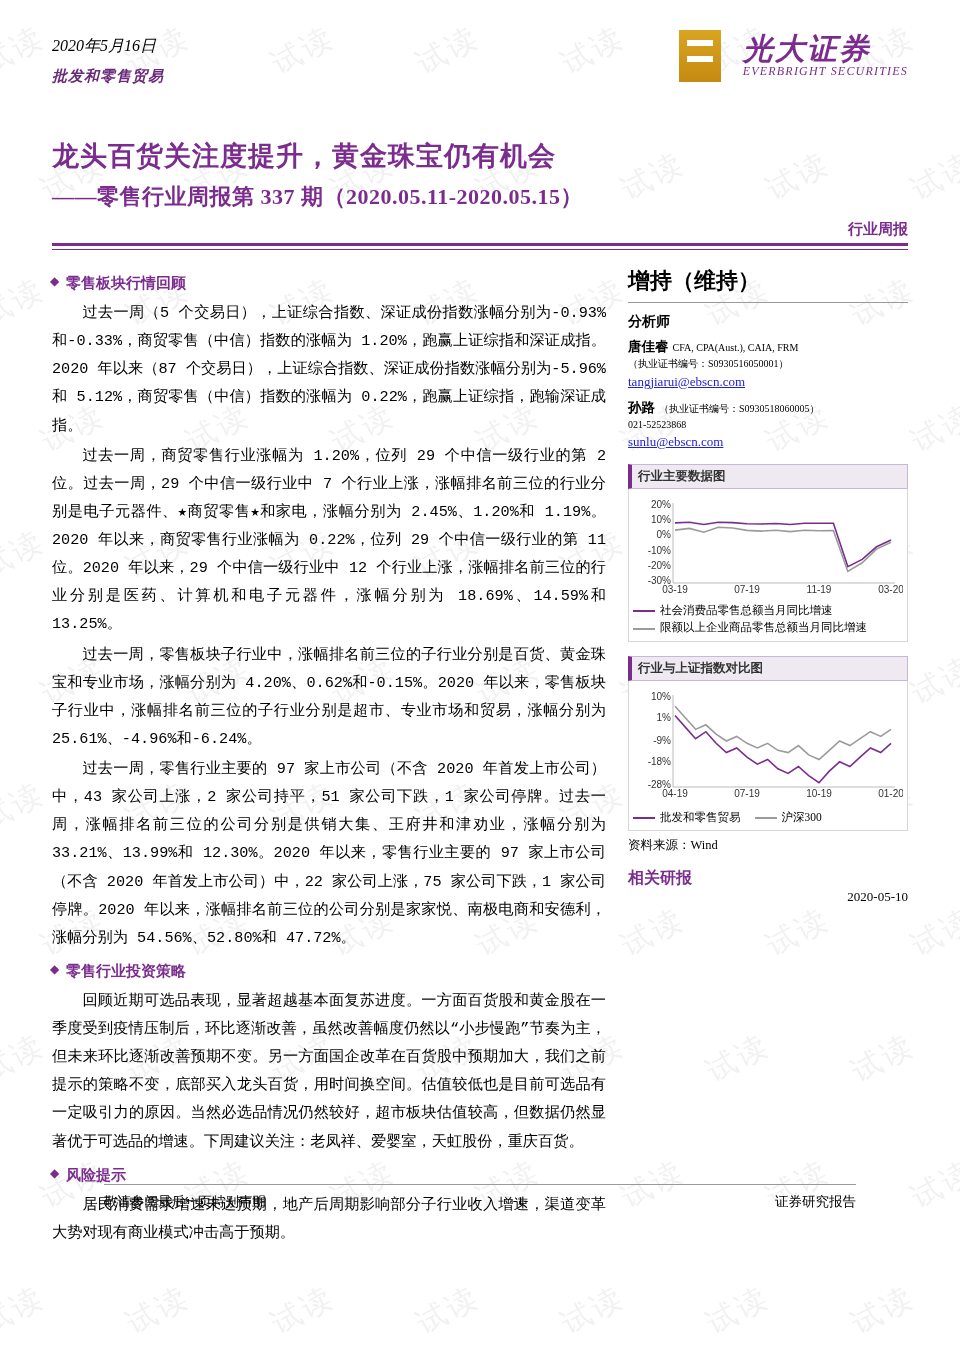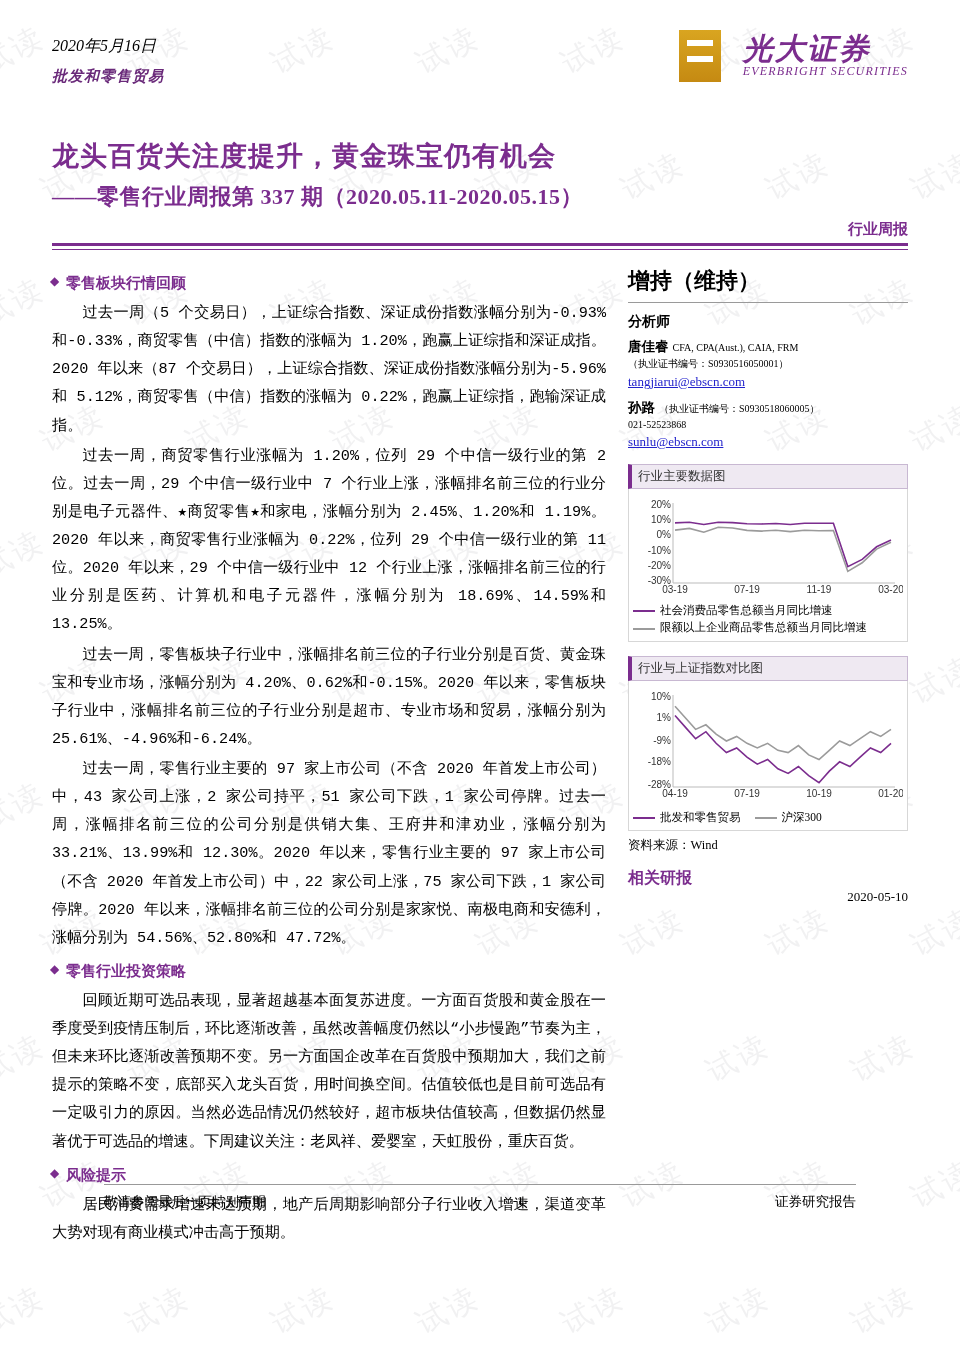"行业主要数据图" .box-title { font-weight: normal -> bold }
